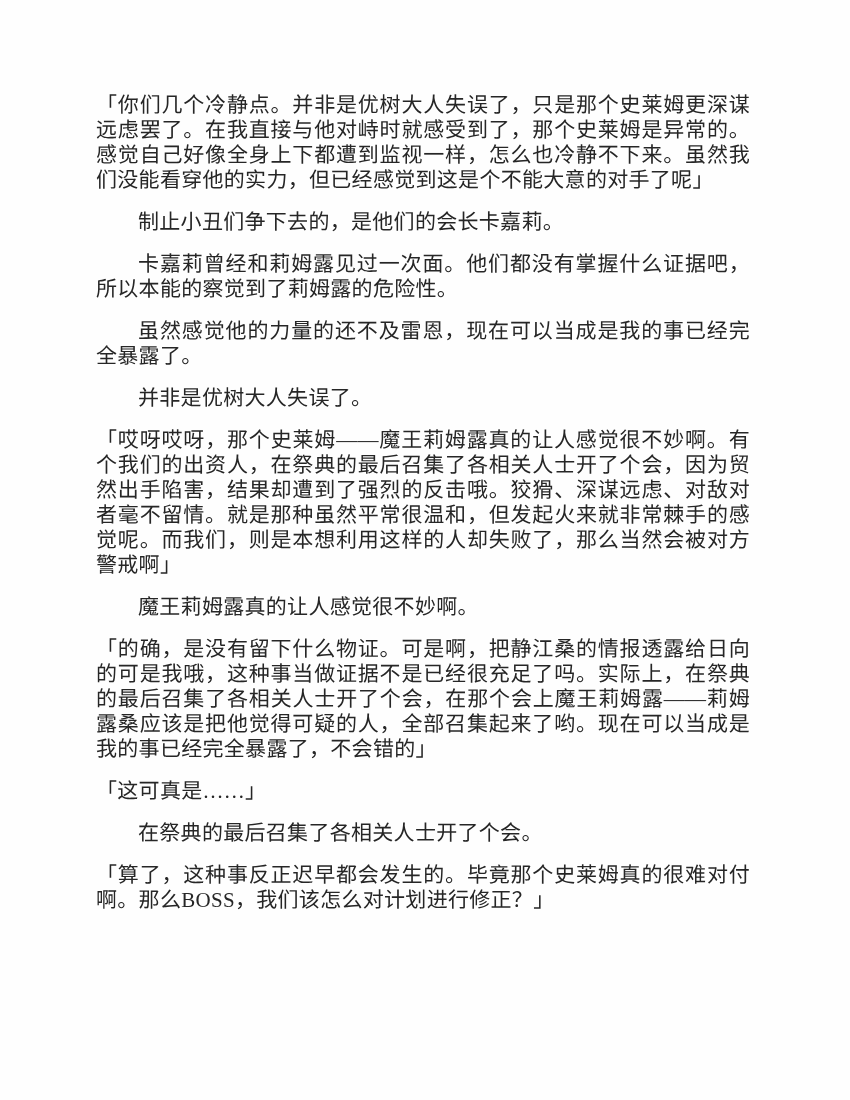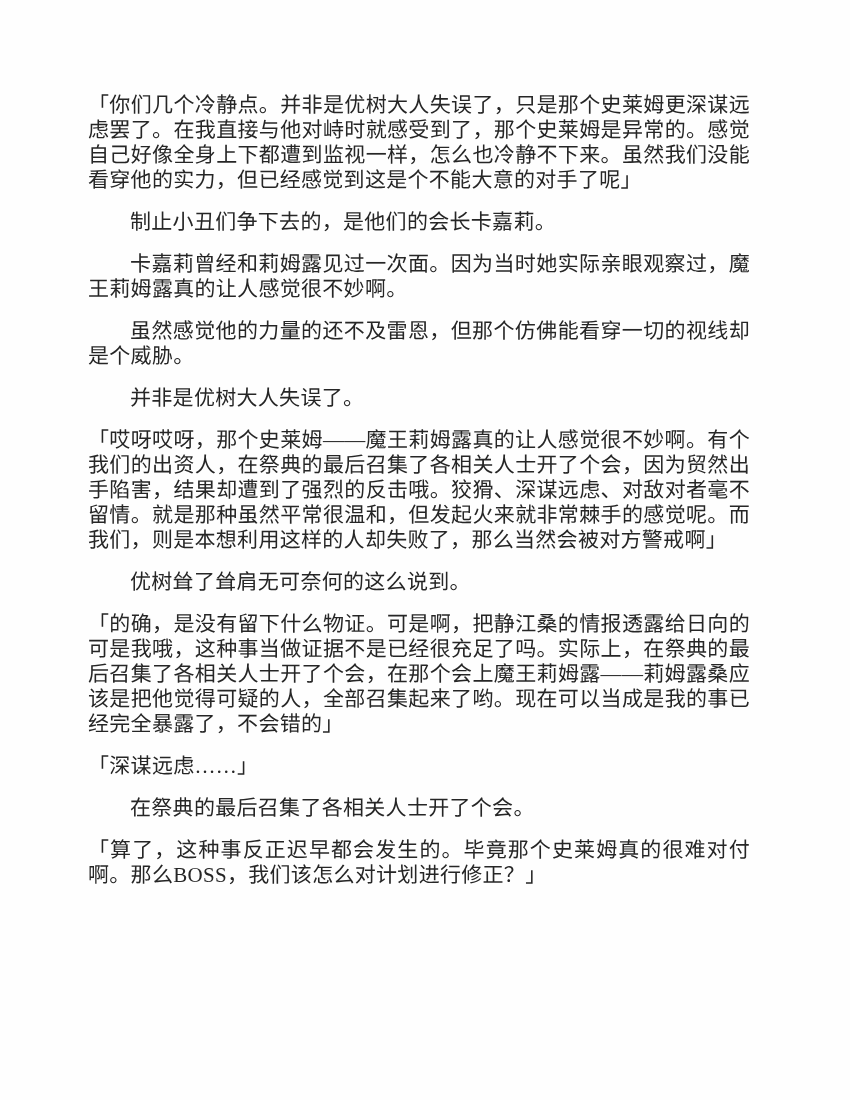"「你们几个冷静点。并非是优树大人失误了，只是那个史莱姆更深谋远虑罢了。在我直接与" .page p { margin: 0 0 17px 8px -> 0 0 17px 16px }
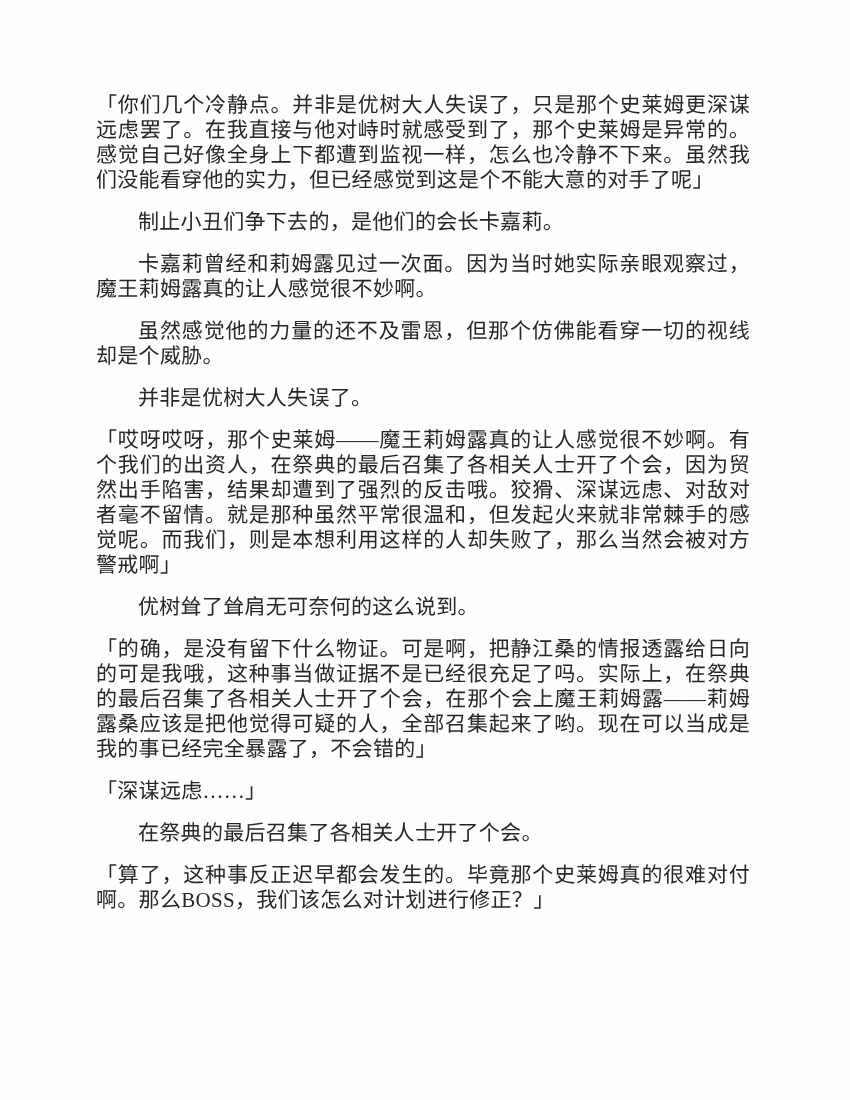"卡嘉莉曾经和莉姆露见过一次面。因为当时她实际亲眼观察过，魔王莉姆露真的让人感觉很" p.indent { text: 因为当时她实际亲眼观察过，魔王莉姆露真的让人感觉很不妙啊 -> 他们都没有掌握什么证据吧，所以本能的察觉到了莉姆露的危险性 }
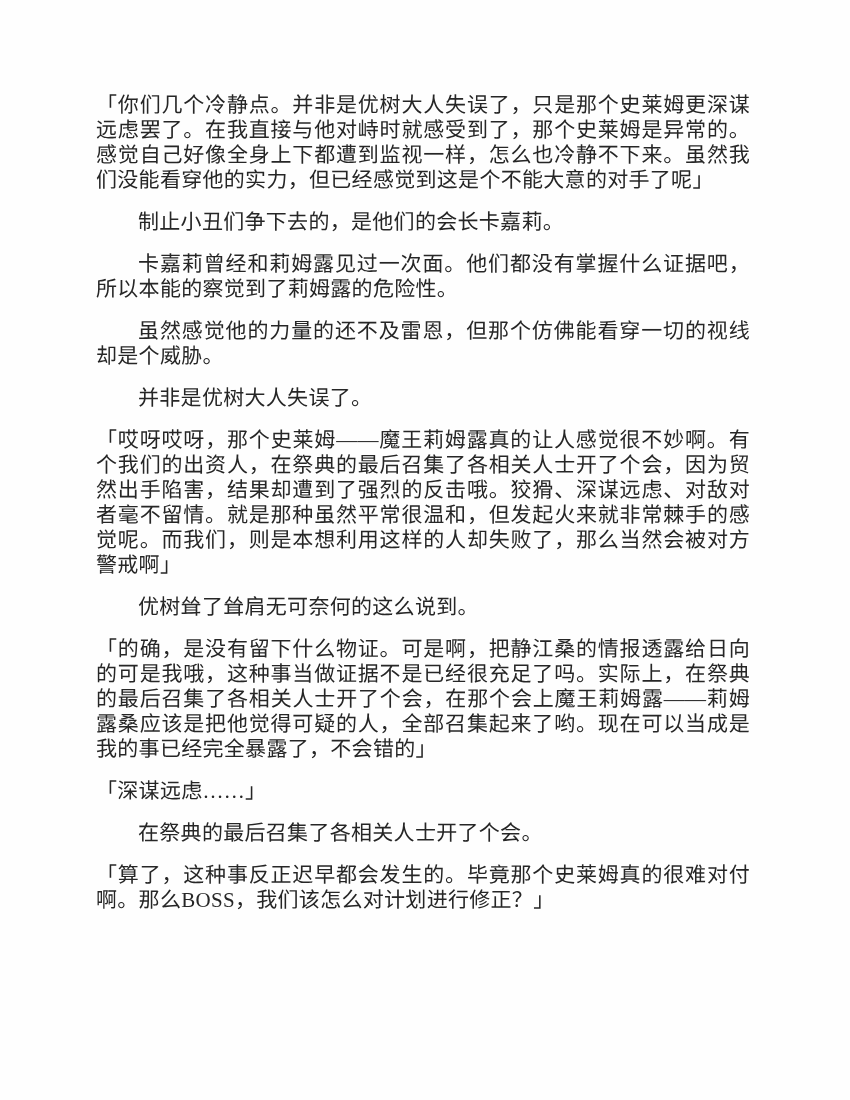"虽然感觉他的力量的还不及雷恩，但那个仿佛能看穿一切的视线却是个威胁。" p.indent { text: 但那个仿佛能看穿一切的视线却是个威胁 -> 现在可以当成是我的事已经完全暴露了 }
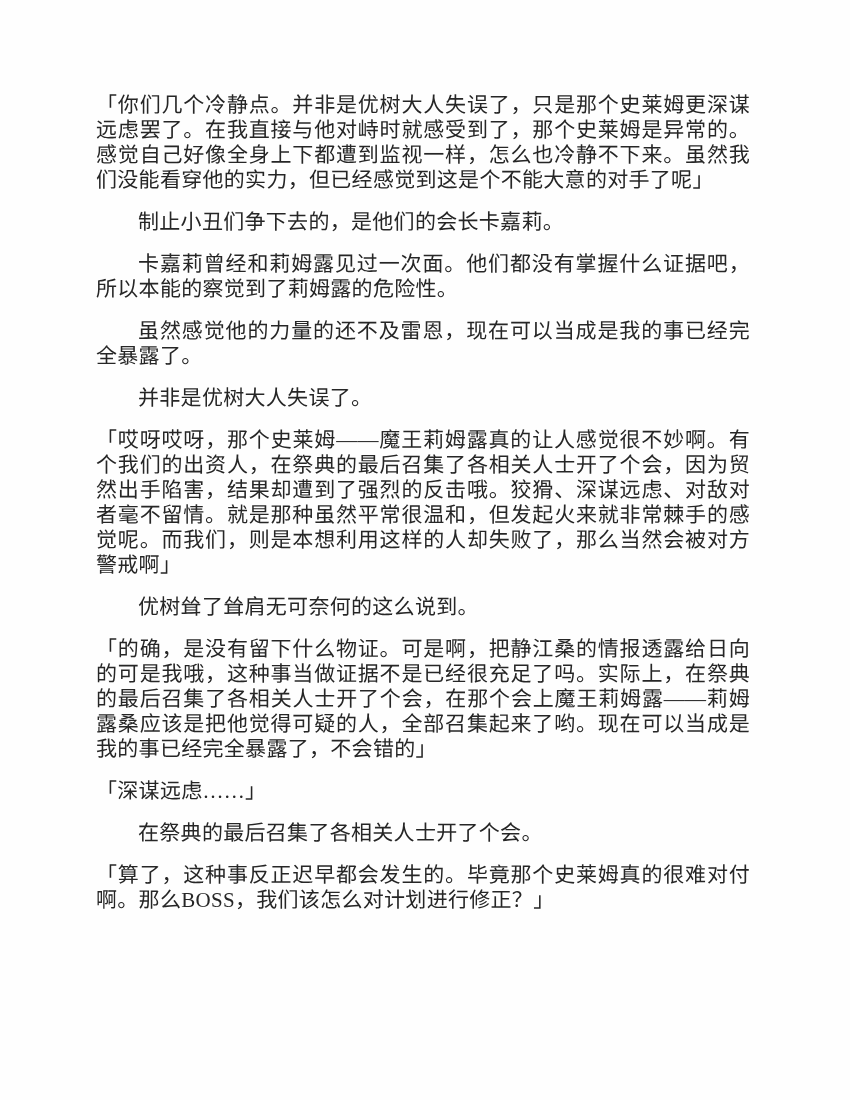"优树耸了耸肩无可奈何的这么说到。" p.indent { text: 优树耸了耸肩无可奈何的这么说到 -> 魔王莉姆露真的让人感觉很不妙啊 }
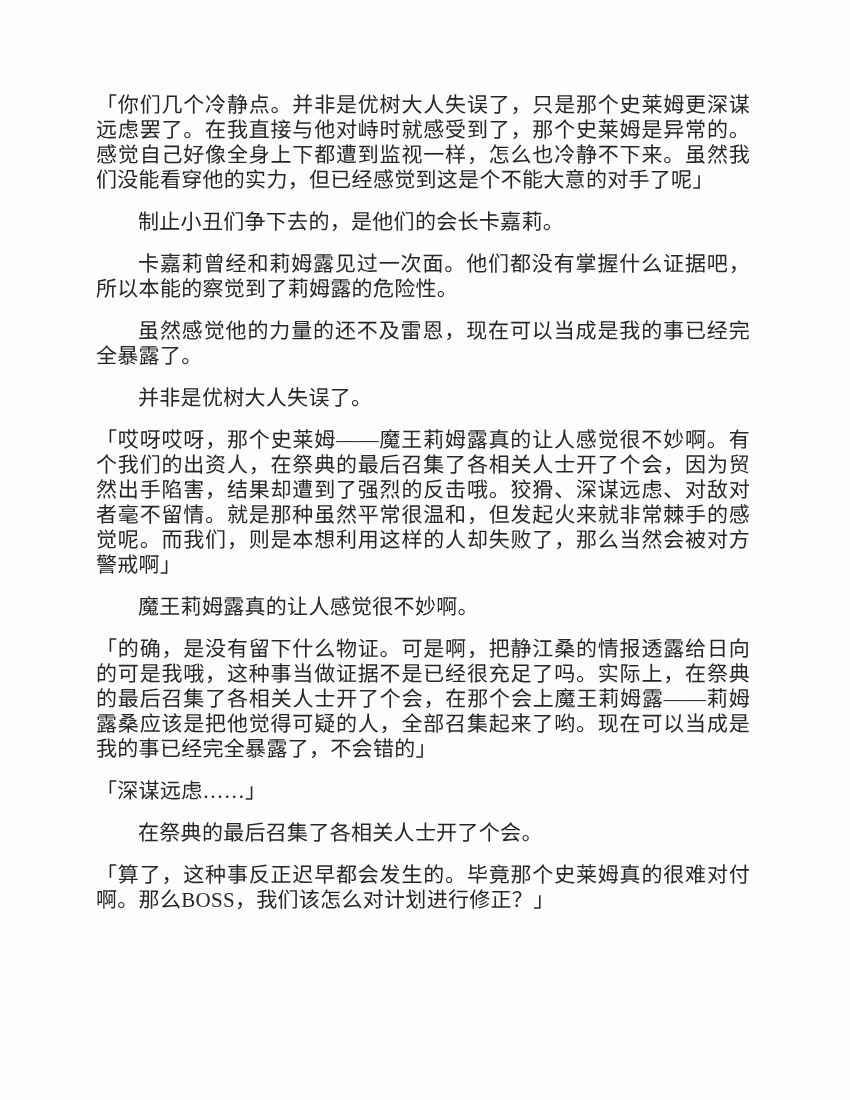"「深谋远虑……」" p { text: 深谋远虑 -> 这可真是 }
